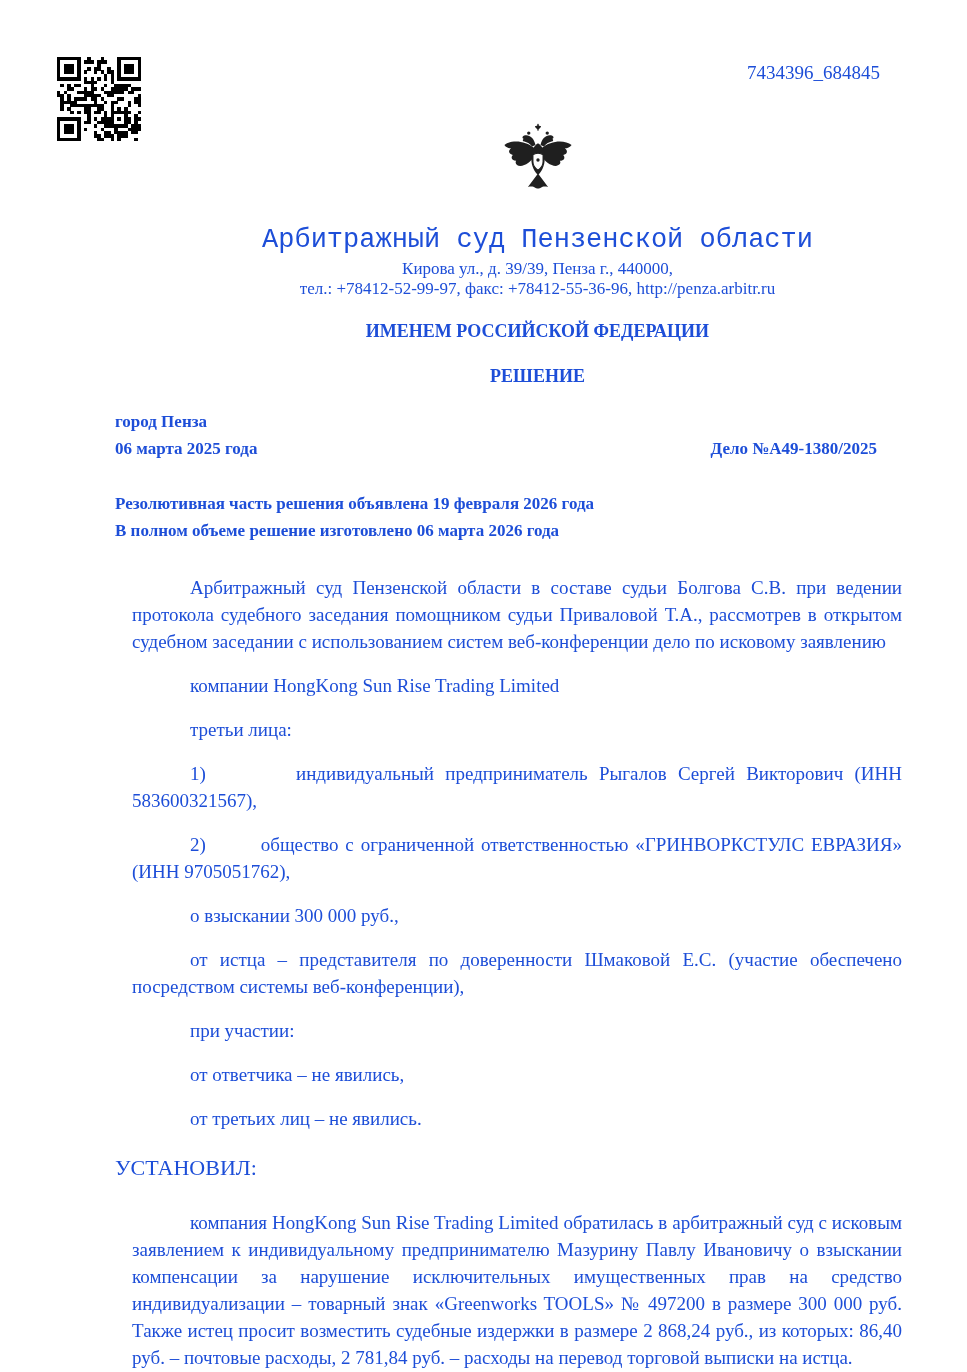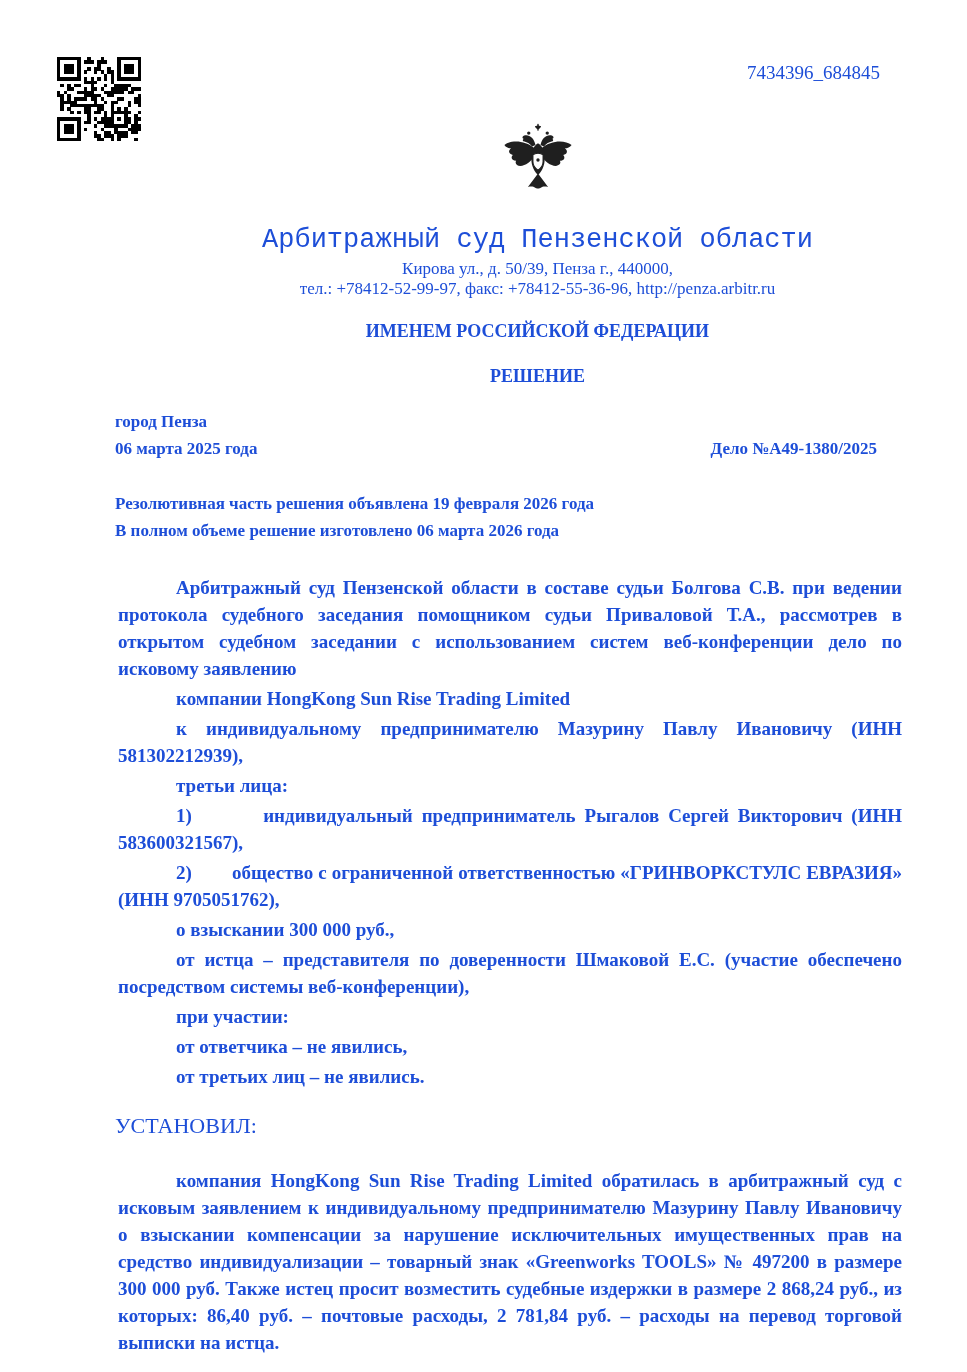"Кирова ул., д. 50/39, Пенза" div.court-address { text: 50/39 -> 39/39 }
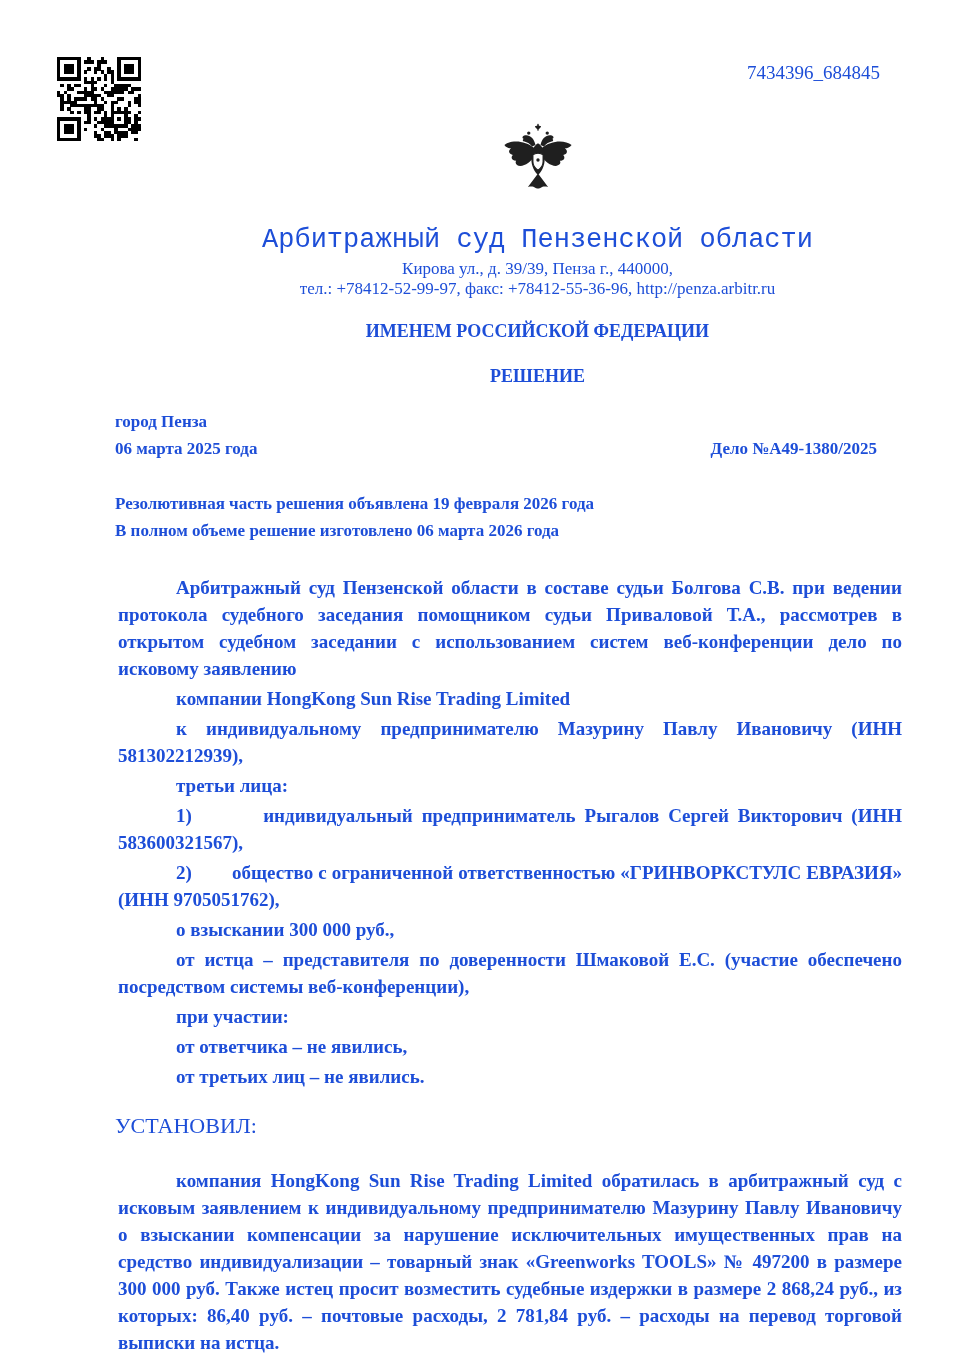"Арбитражный суд Пензенской области в" .bodytext p, .final p { font-weight: bold -> none; margin: 3px -> 17px }
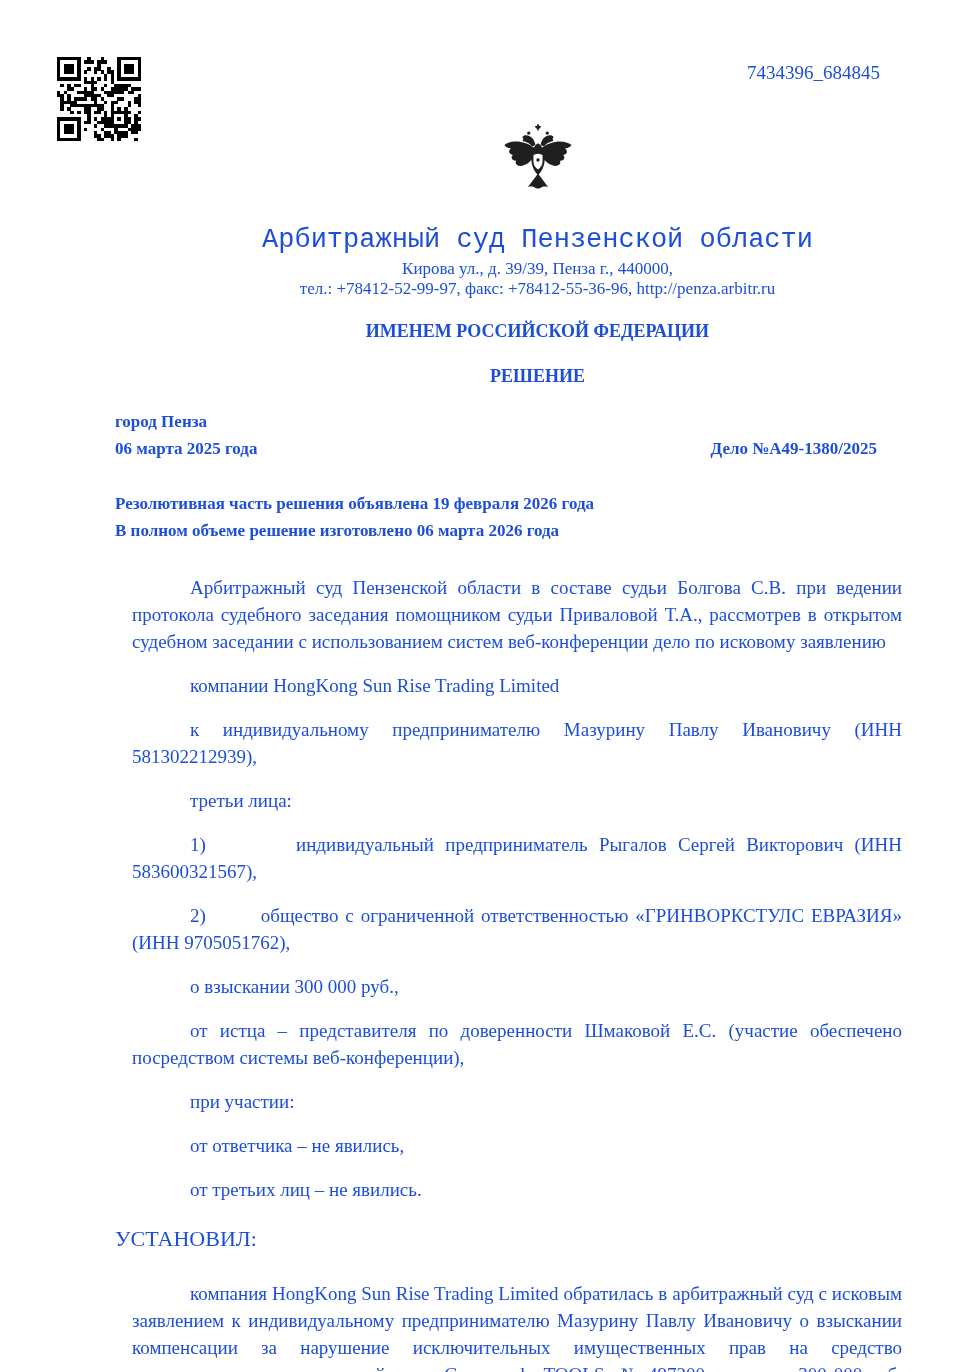"к индивидуальному предпринимателю" p { html: <p>к индивидуальному предпринимателю Мазурину Павлу Ивановичу (ИНН 581302212939),</p> -> none }
